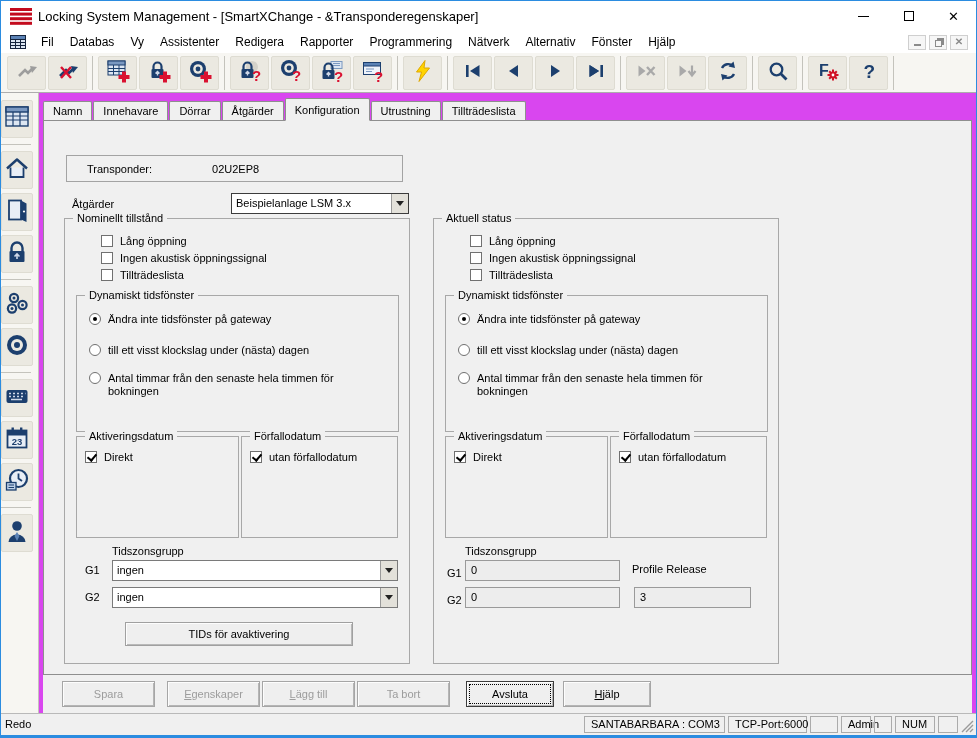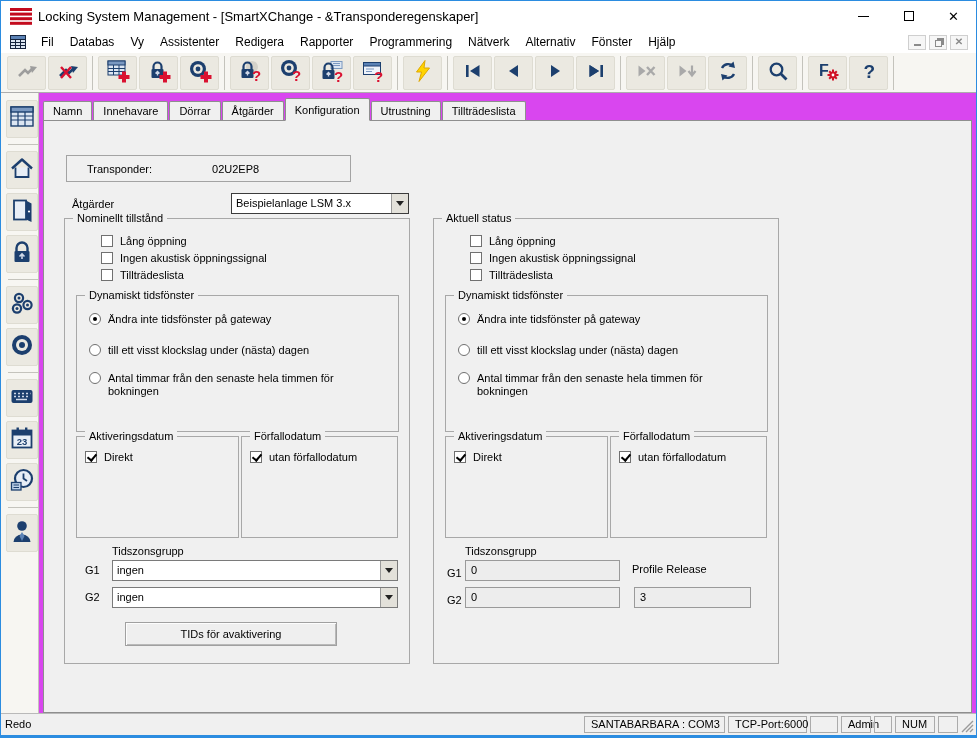"Transponder:" div.info-box { width: 285px -> 337px }
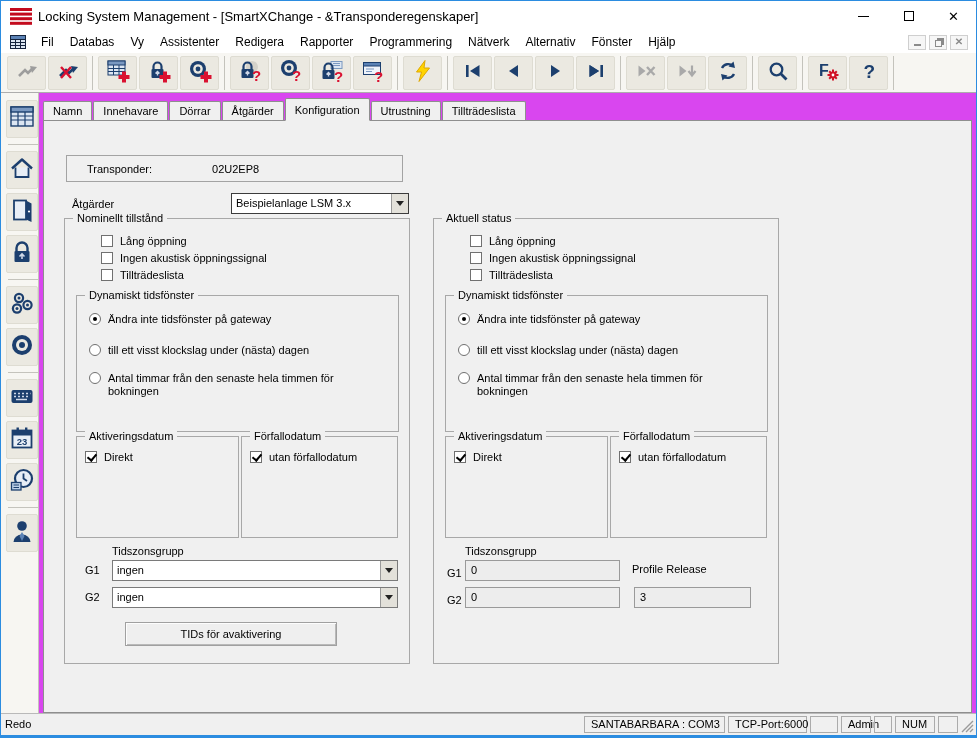"23" .sidebar { align-items: flex-end -> flex-start }
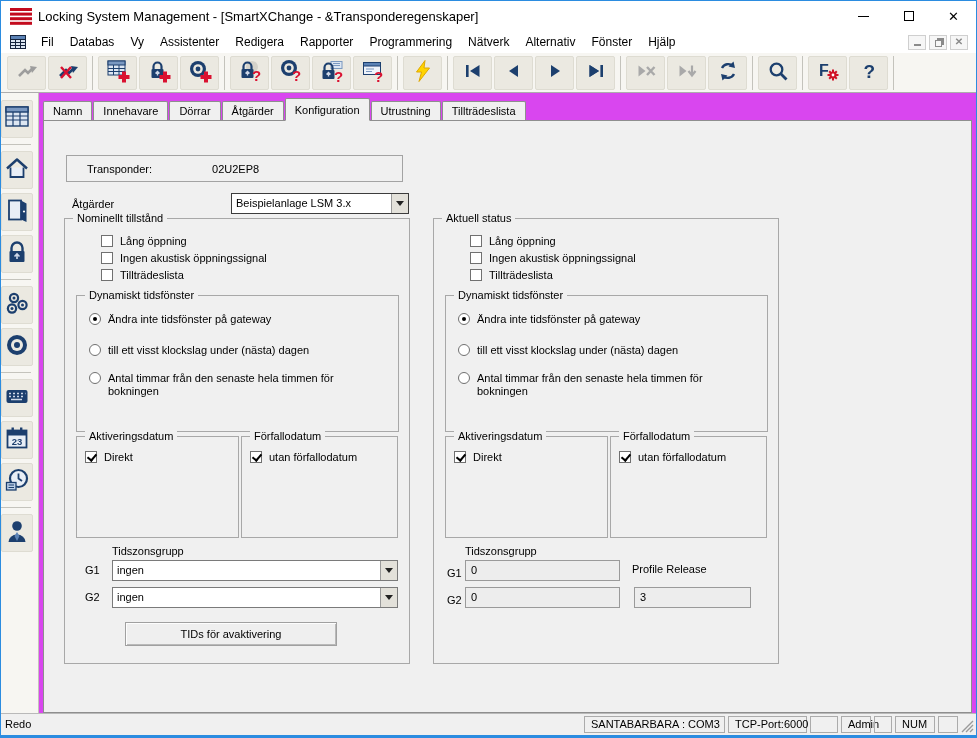"TIDs för avaktivering" div.panel-btn { width: 212px -> 228px }
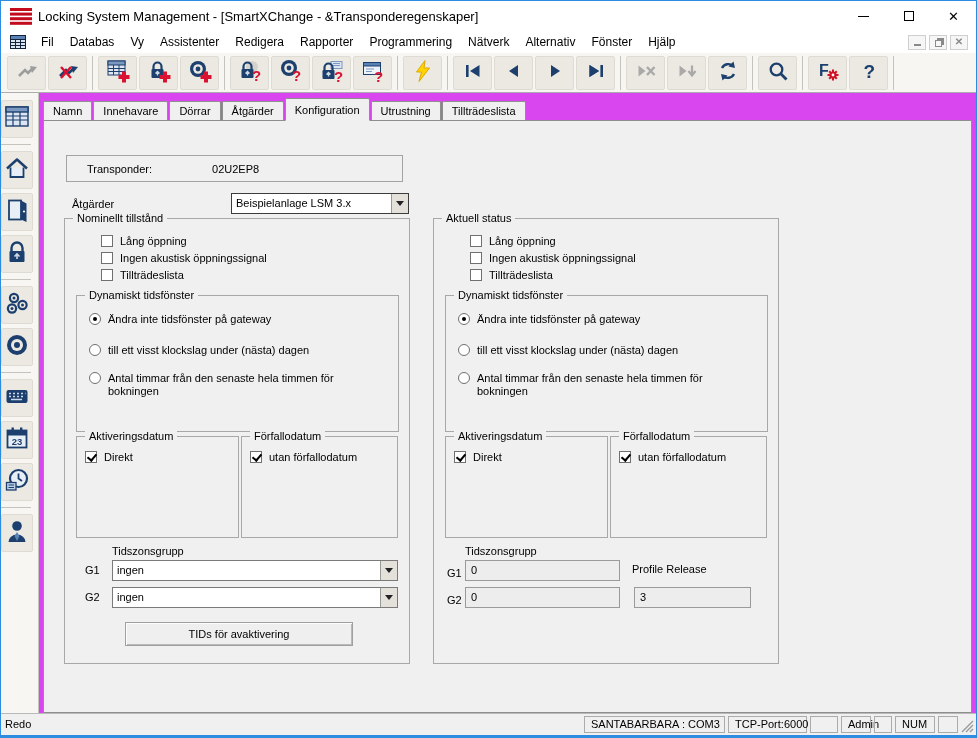"Spara" div.button-row { html: none -> <div> <button>Spara</button> <button><u>E</u>genskaper</button> <button><u>L</u>ägg till</button> <button>Ta bort</button> <button>Avsluta</button> <button><u>H</u>jälp</button> </div> }
